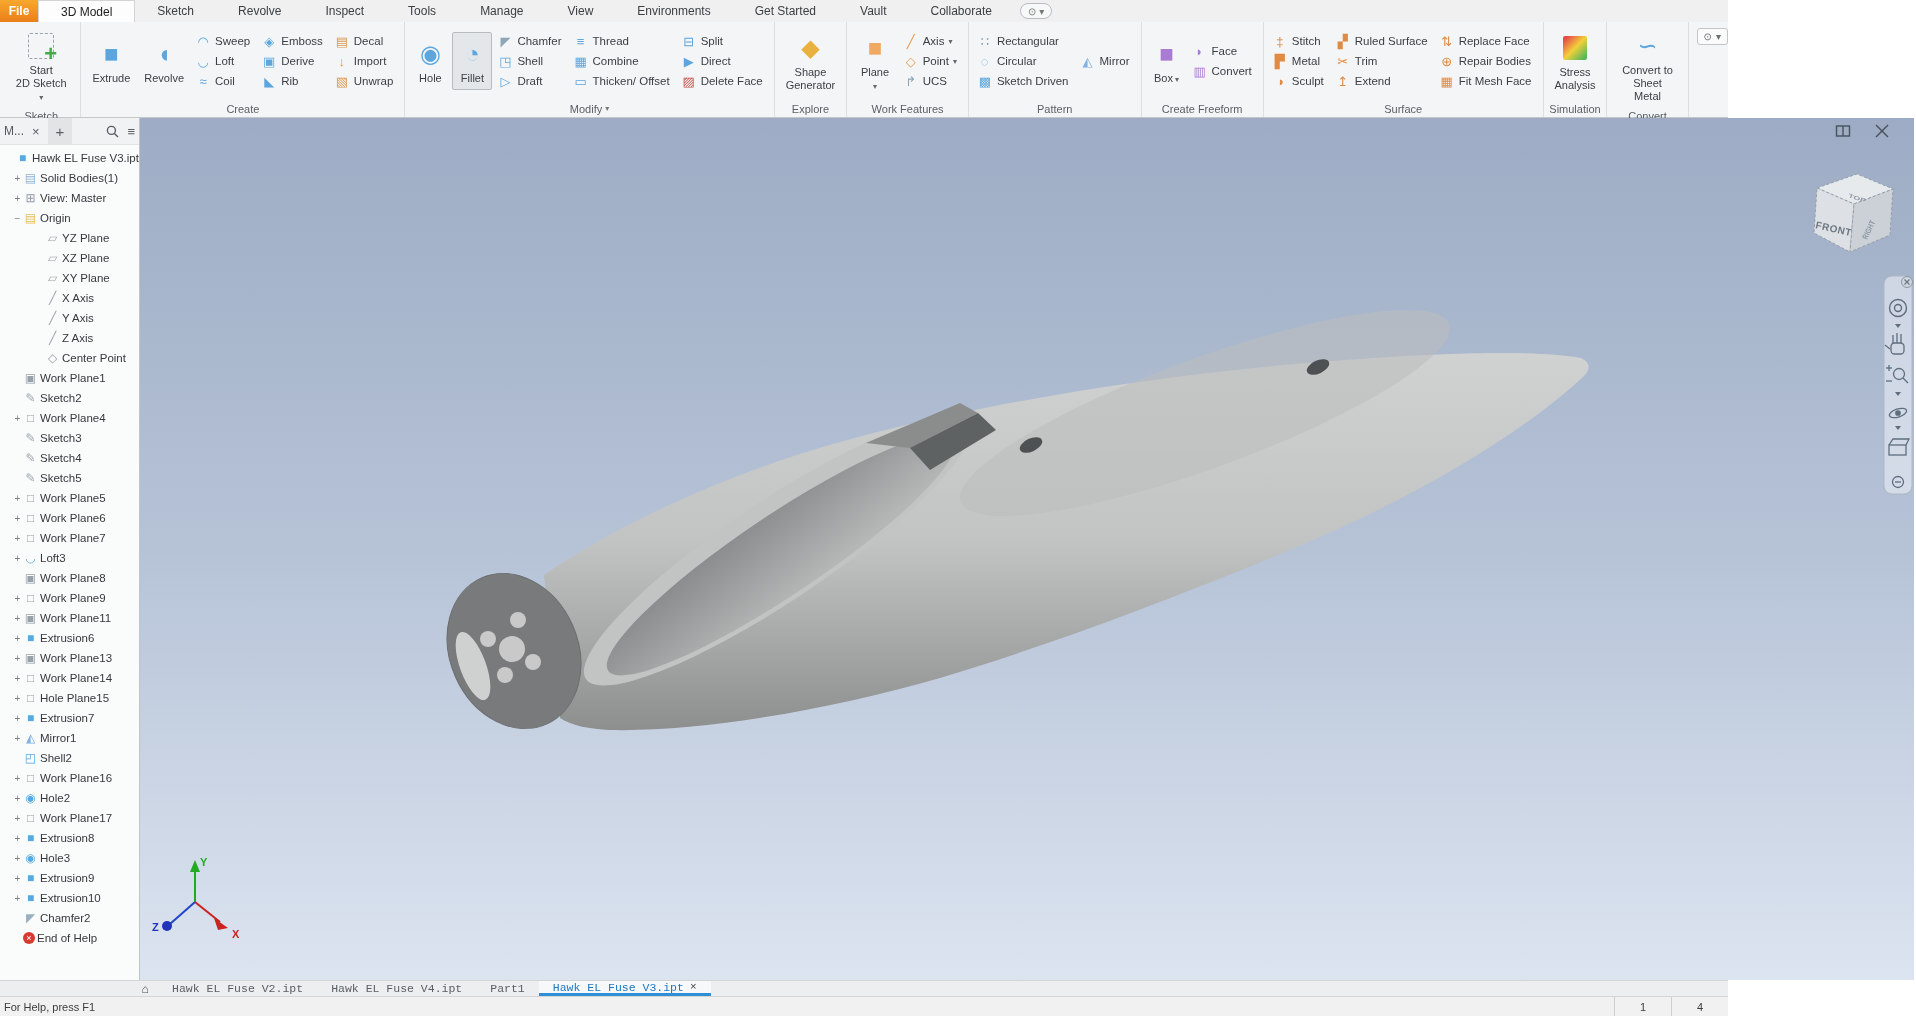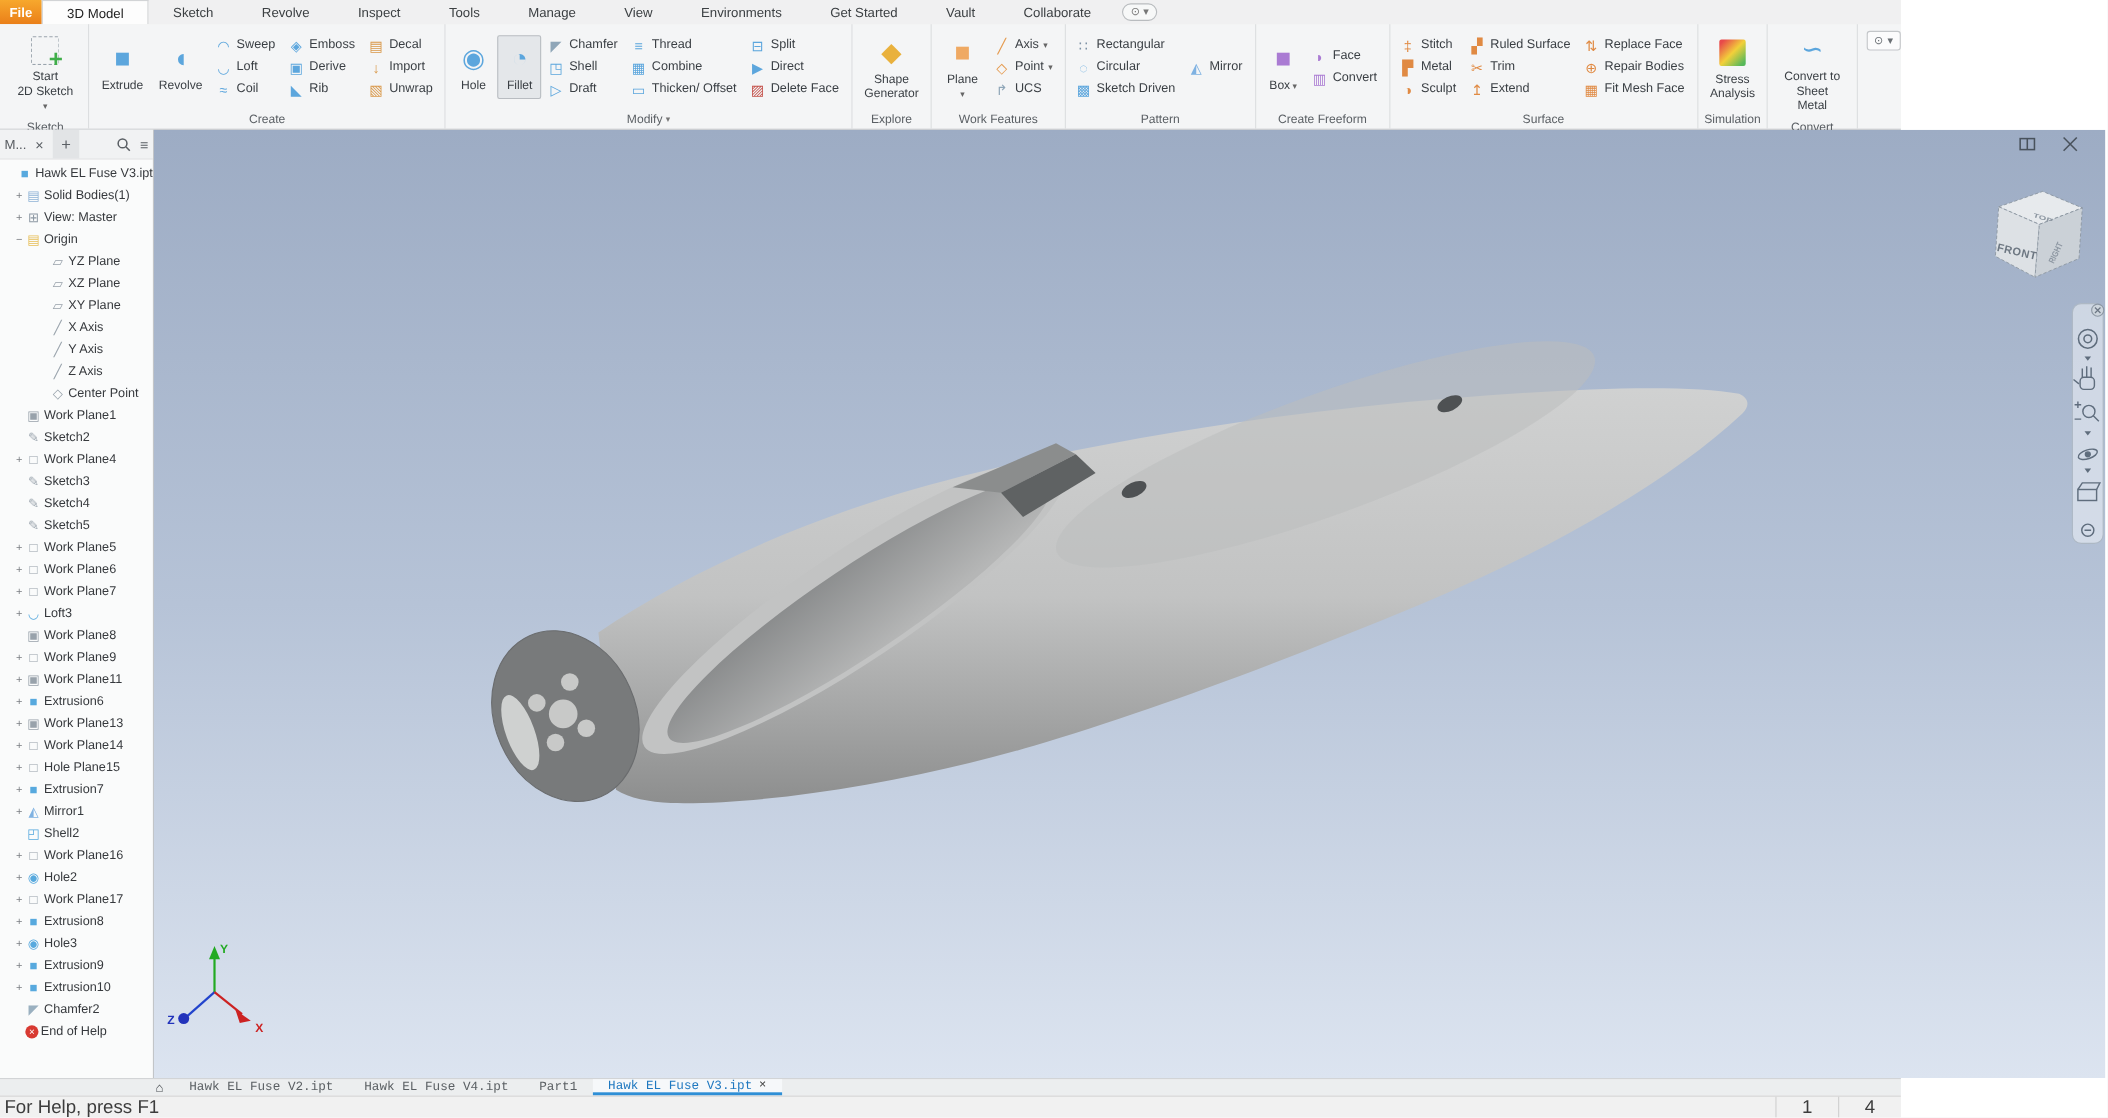"For Help, press F1" #statusbar { font-size: 17px -> 11px }
